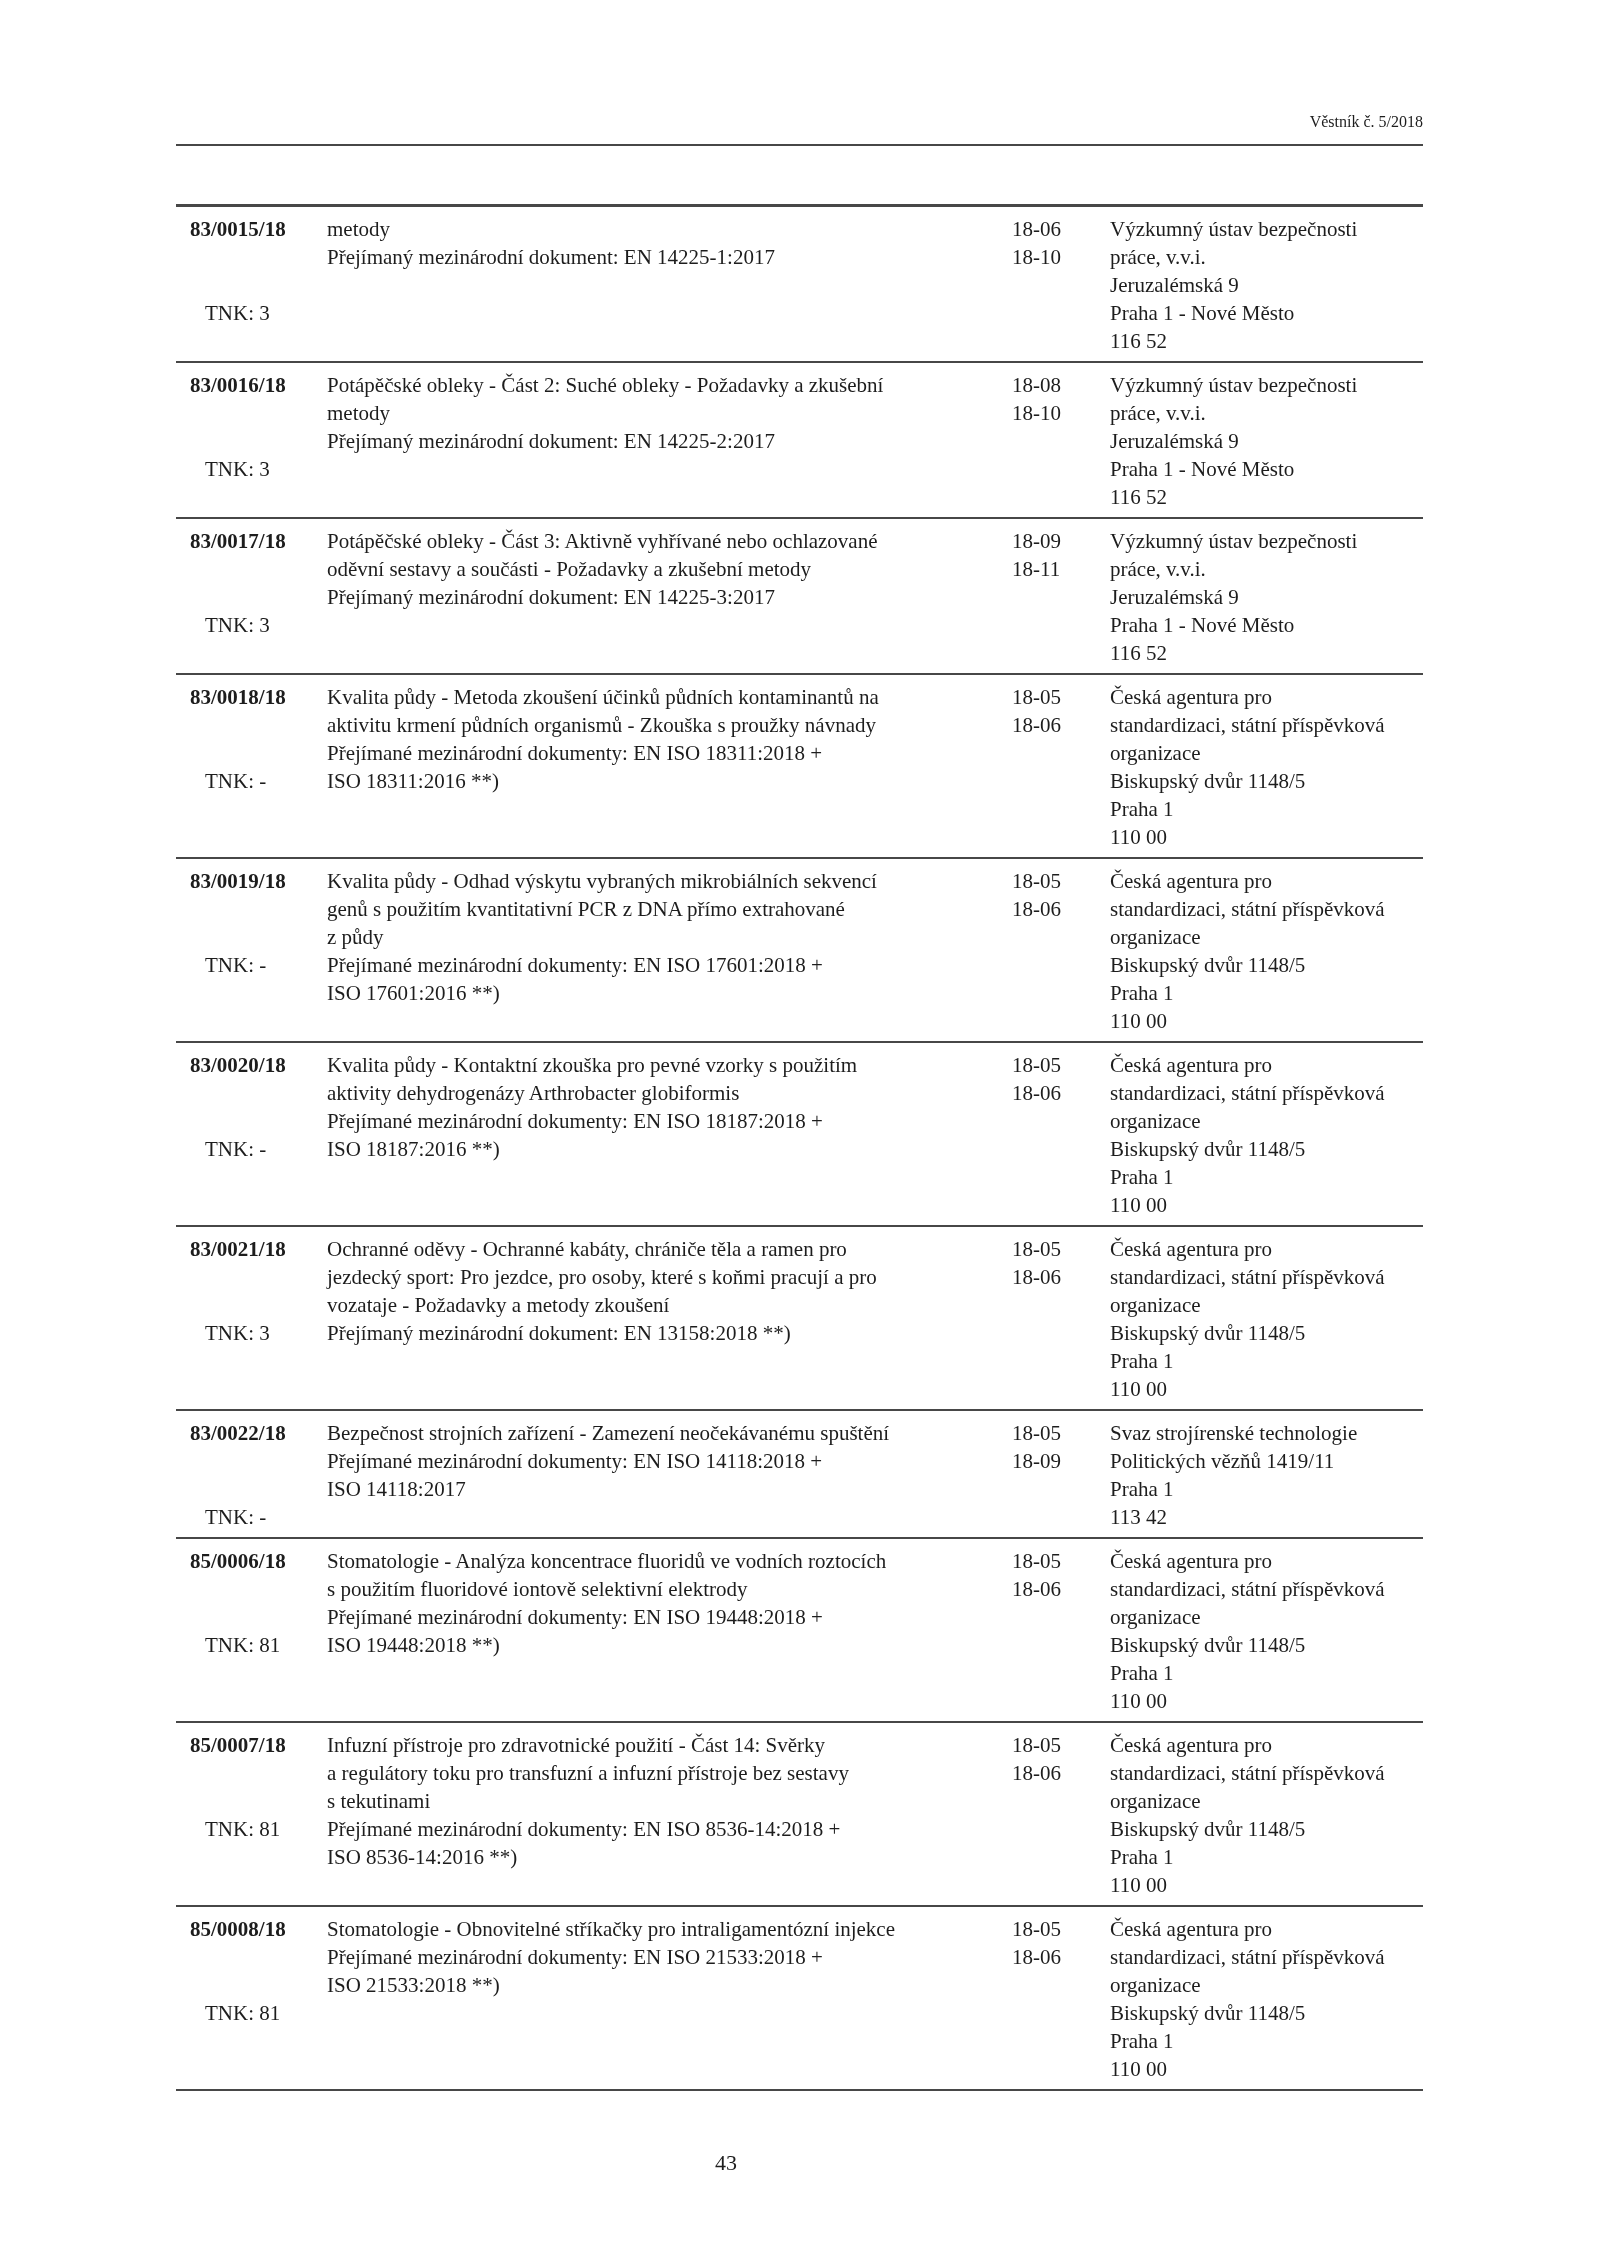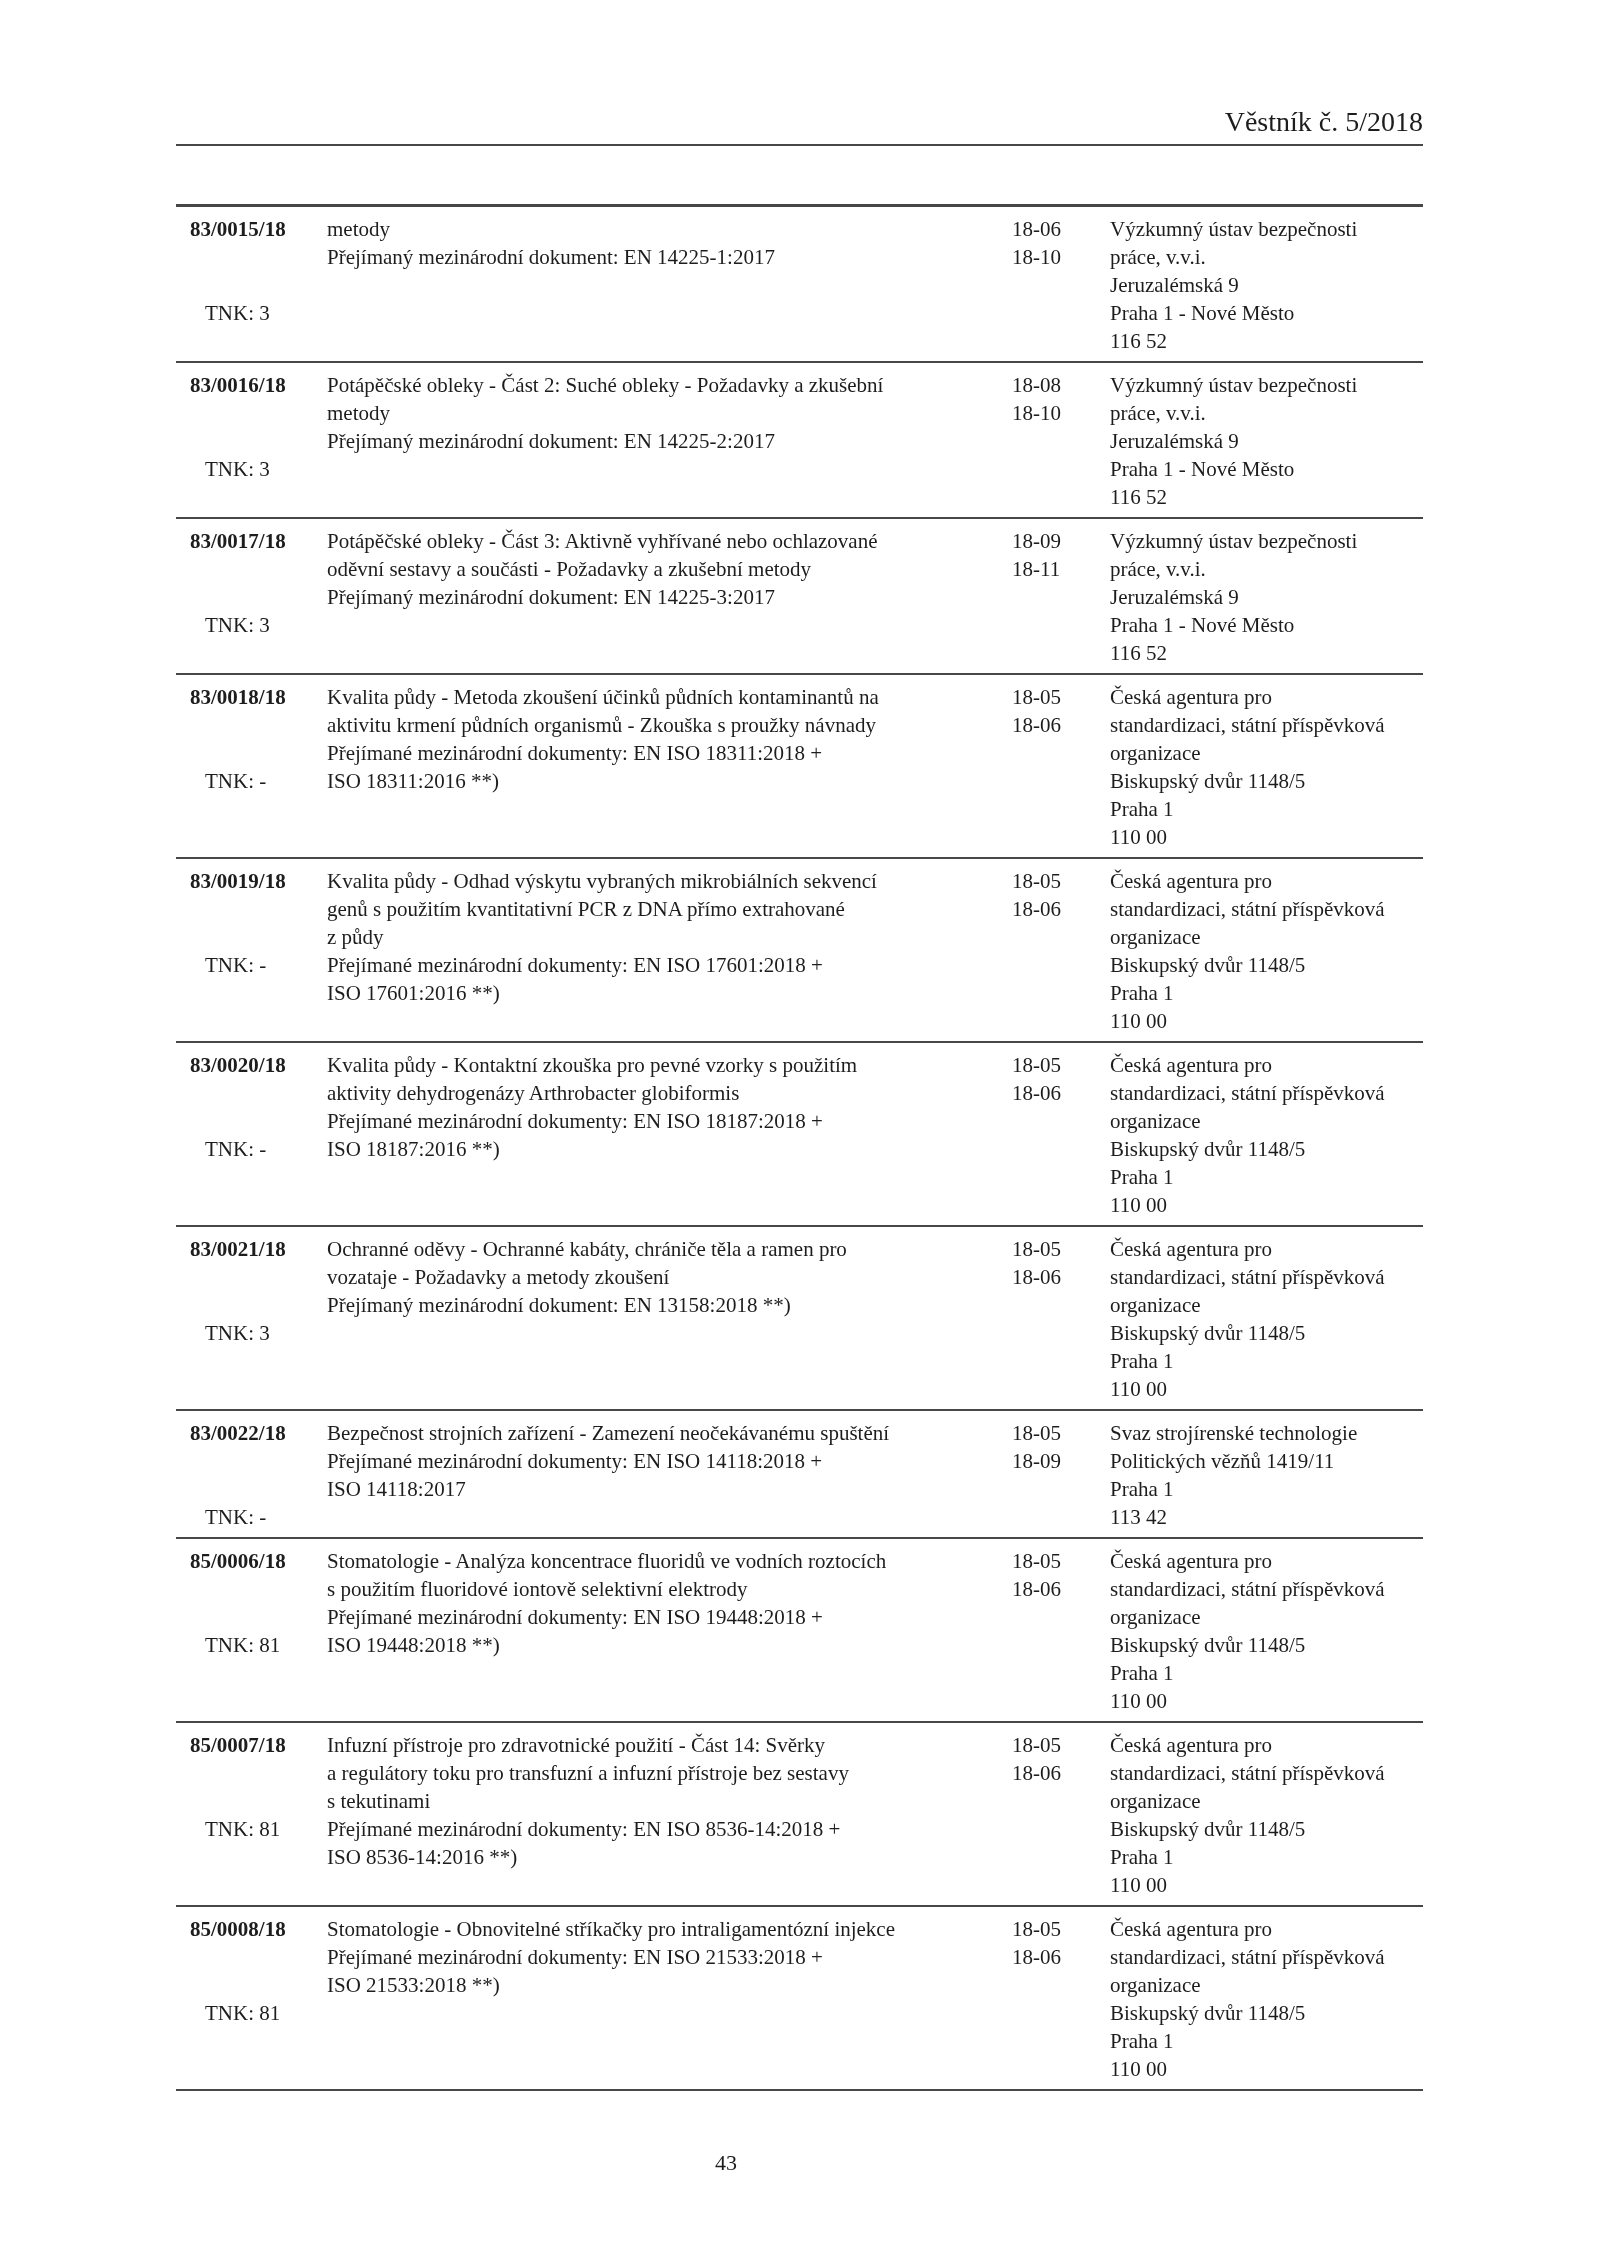"Věstník č. 5/2018" .vestnik-header { font-size: 28px -> 16px }
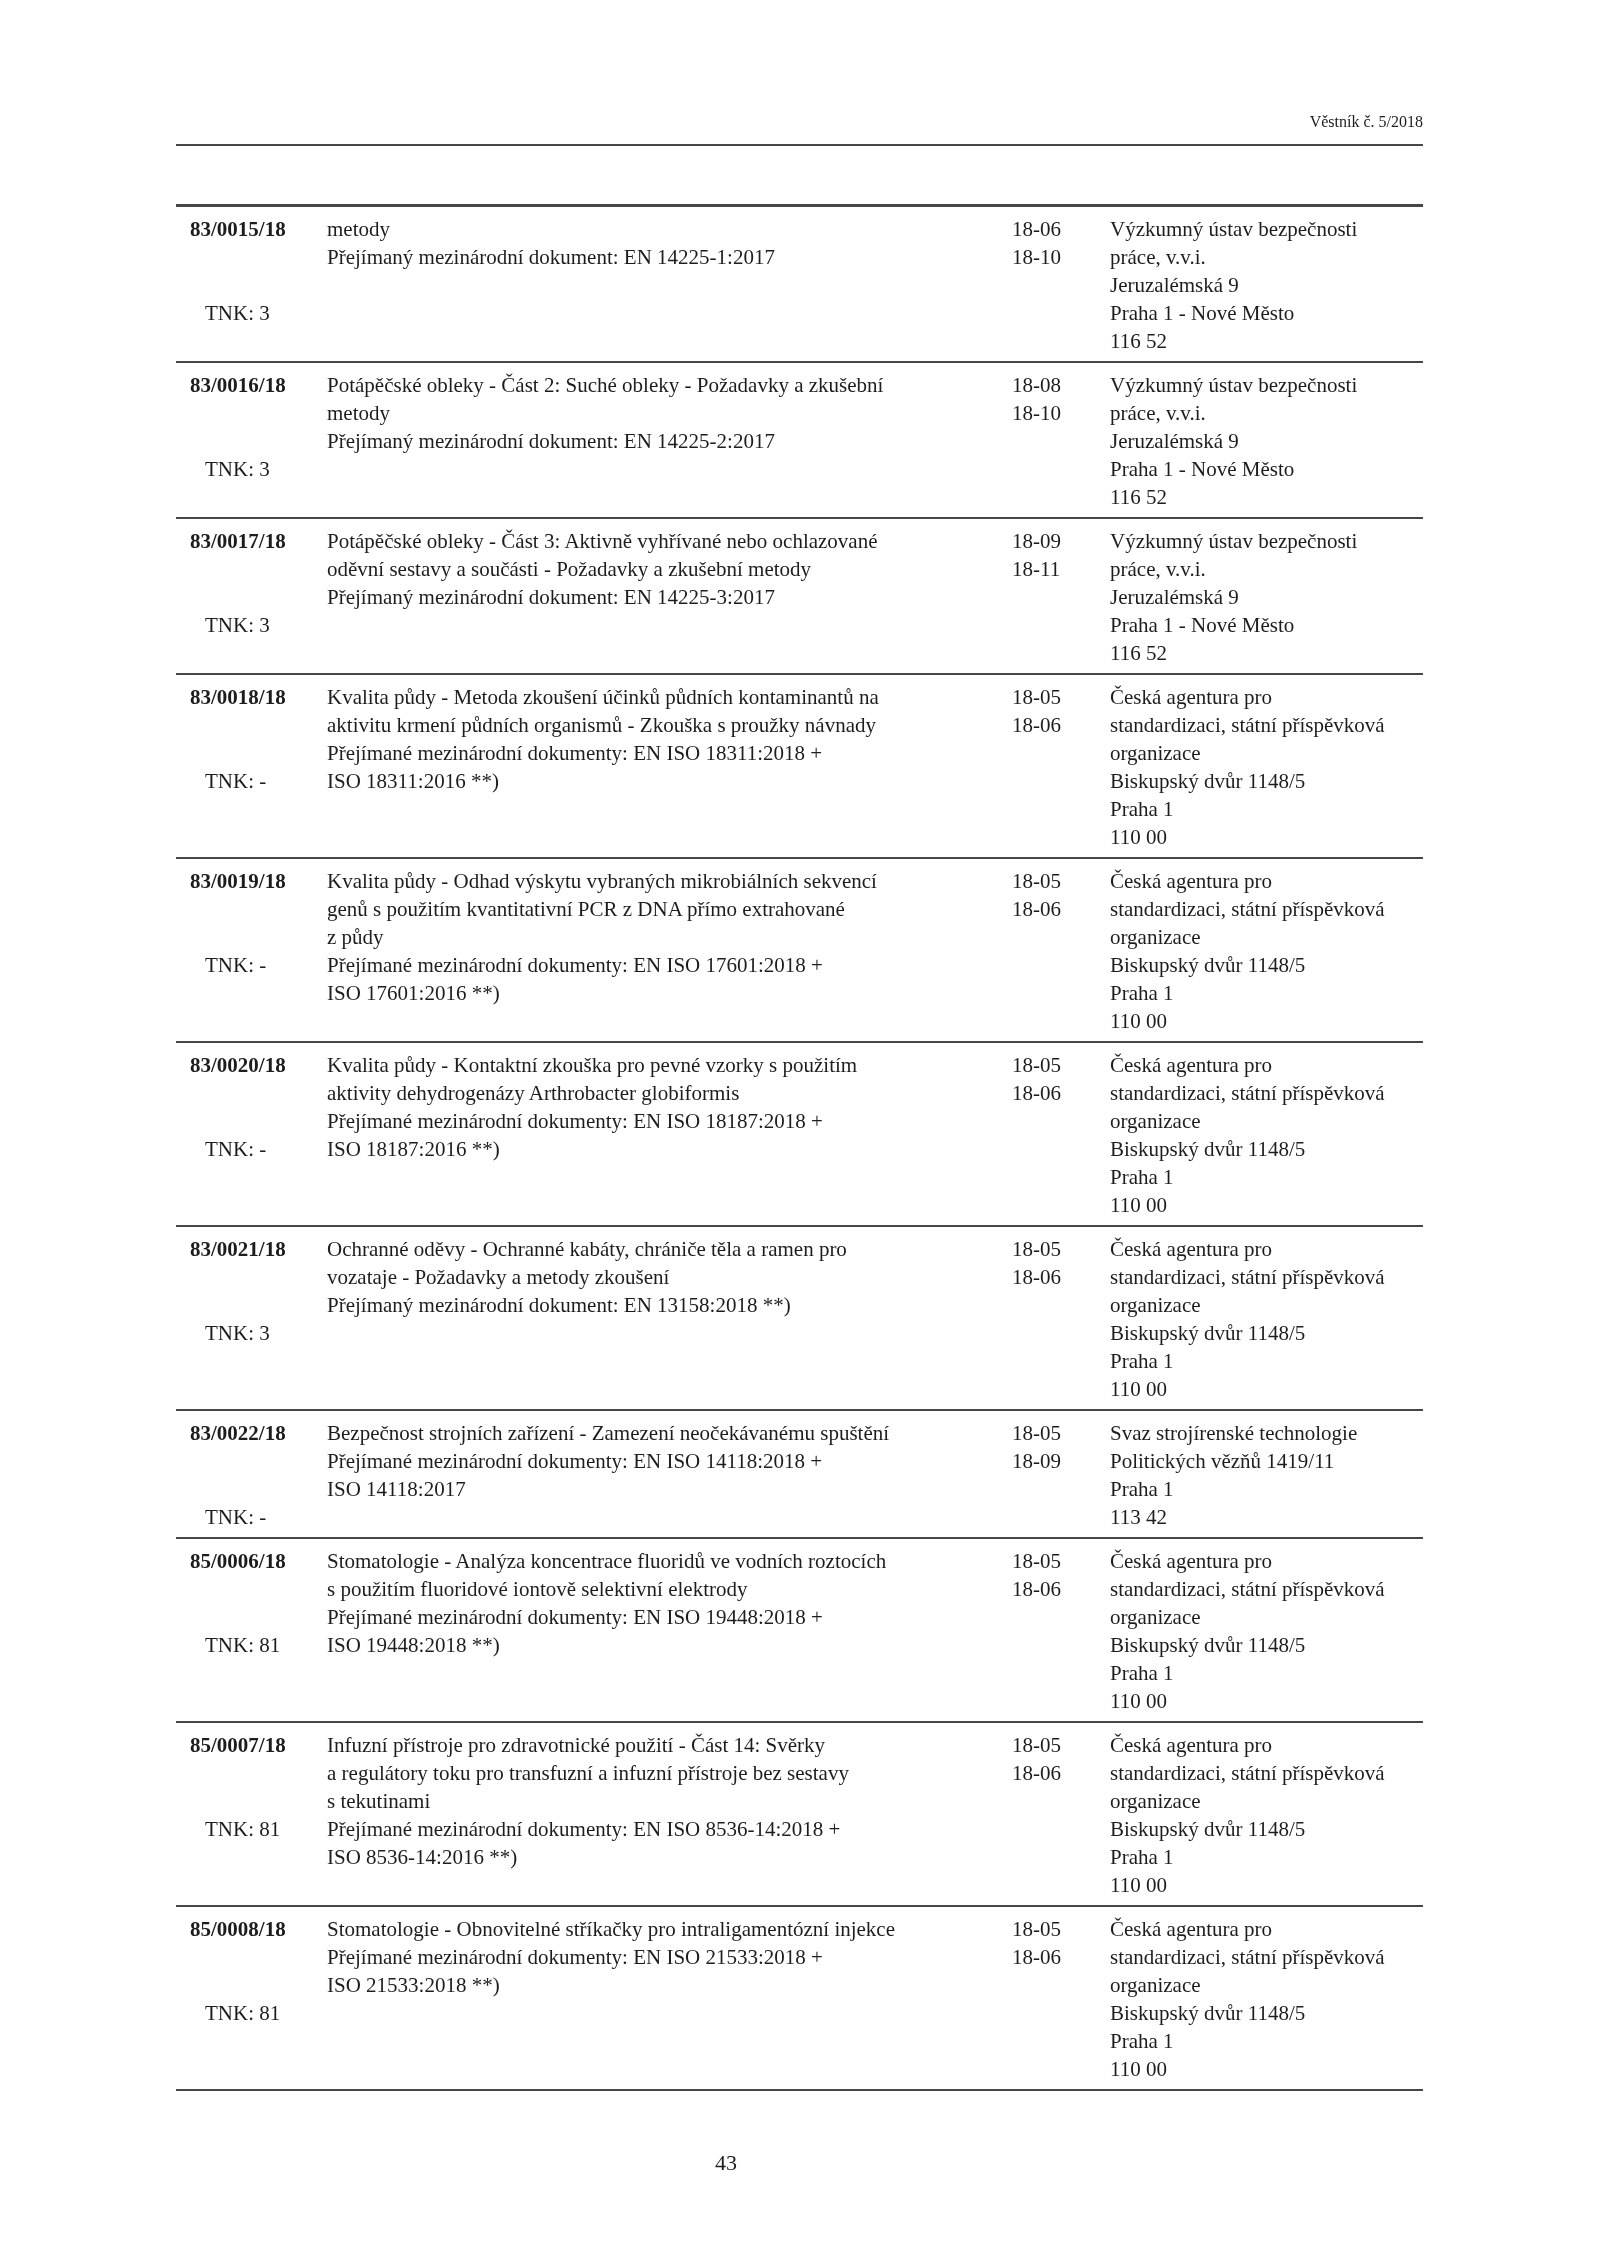"jezdecký sport: Pro jezdce, pro" div.line { html: none -> <div>jezdecký sport: Pro jezdce, pro osoby, které s koňmi pracují a pro</div> }
